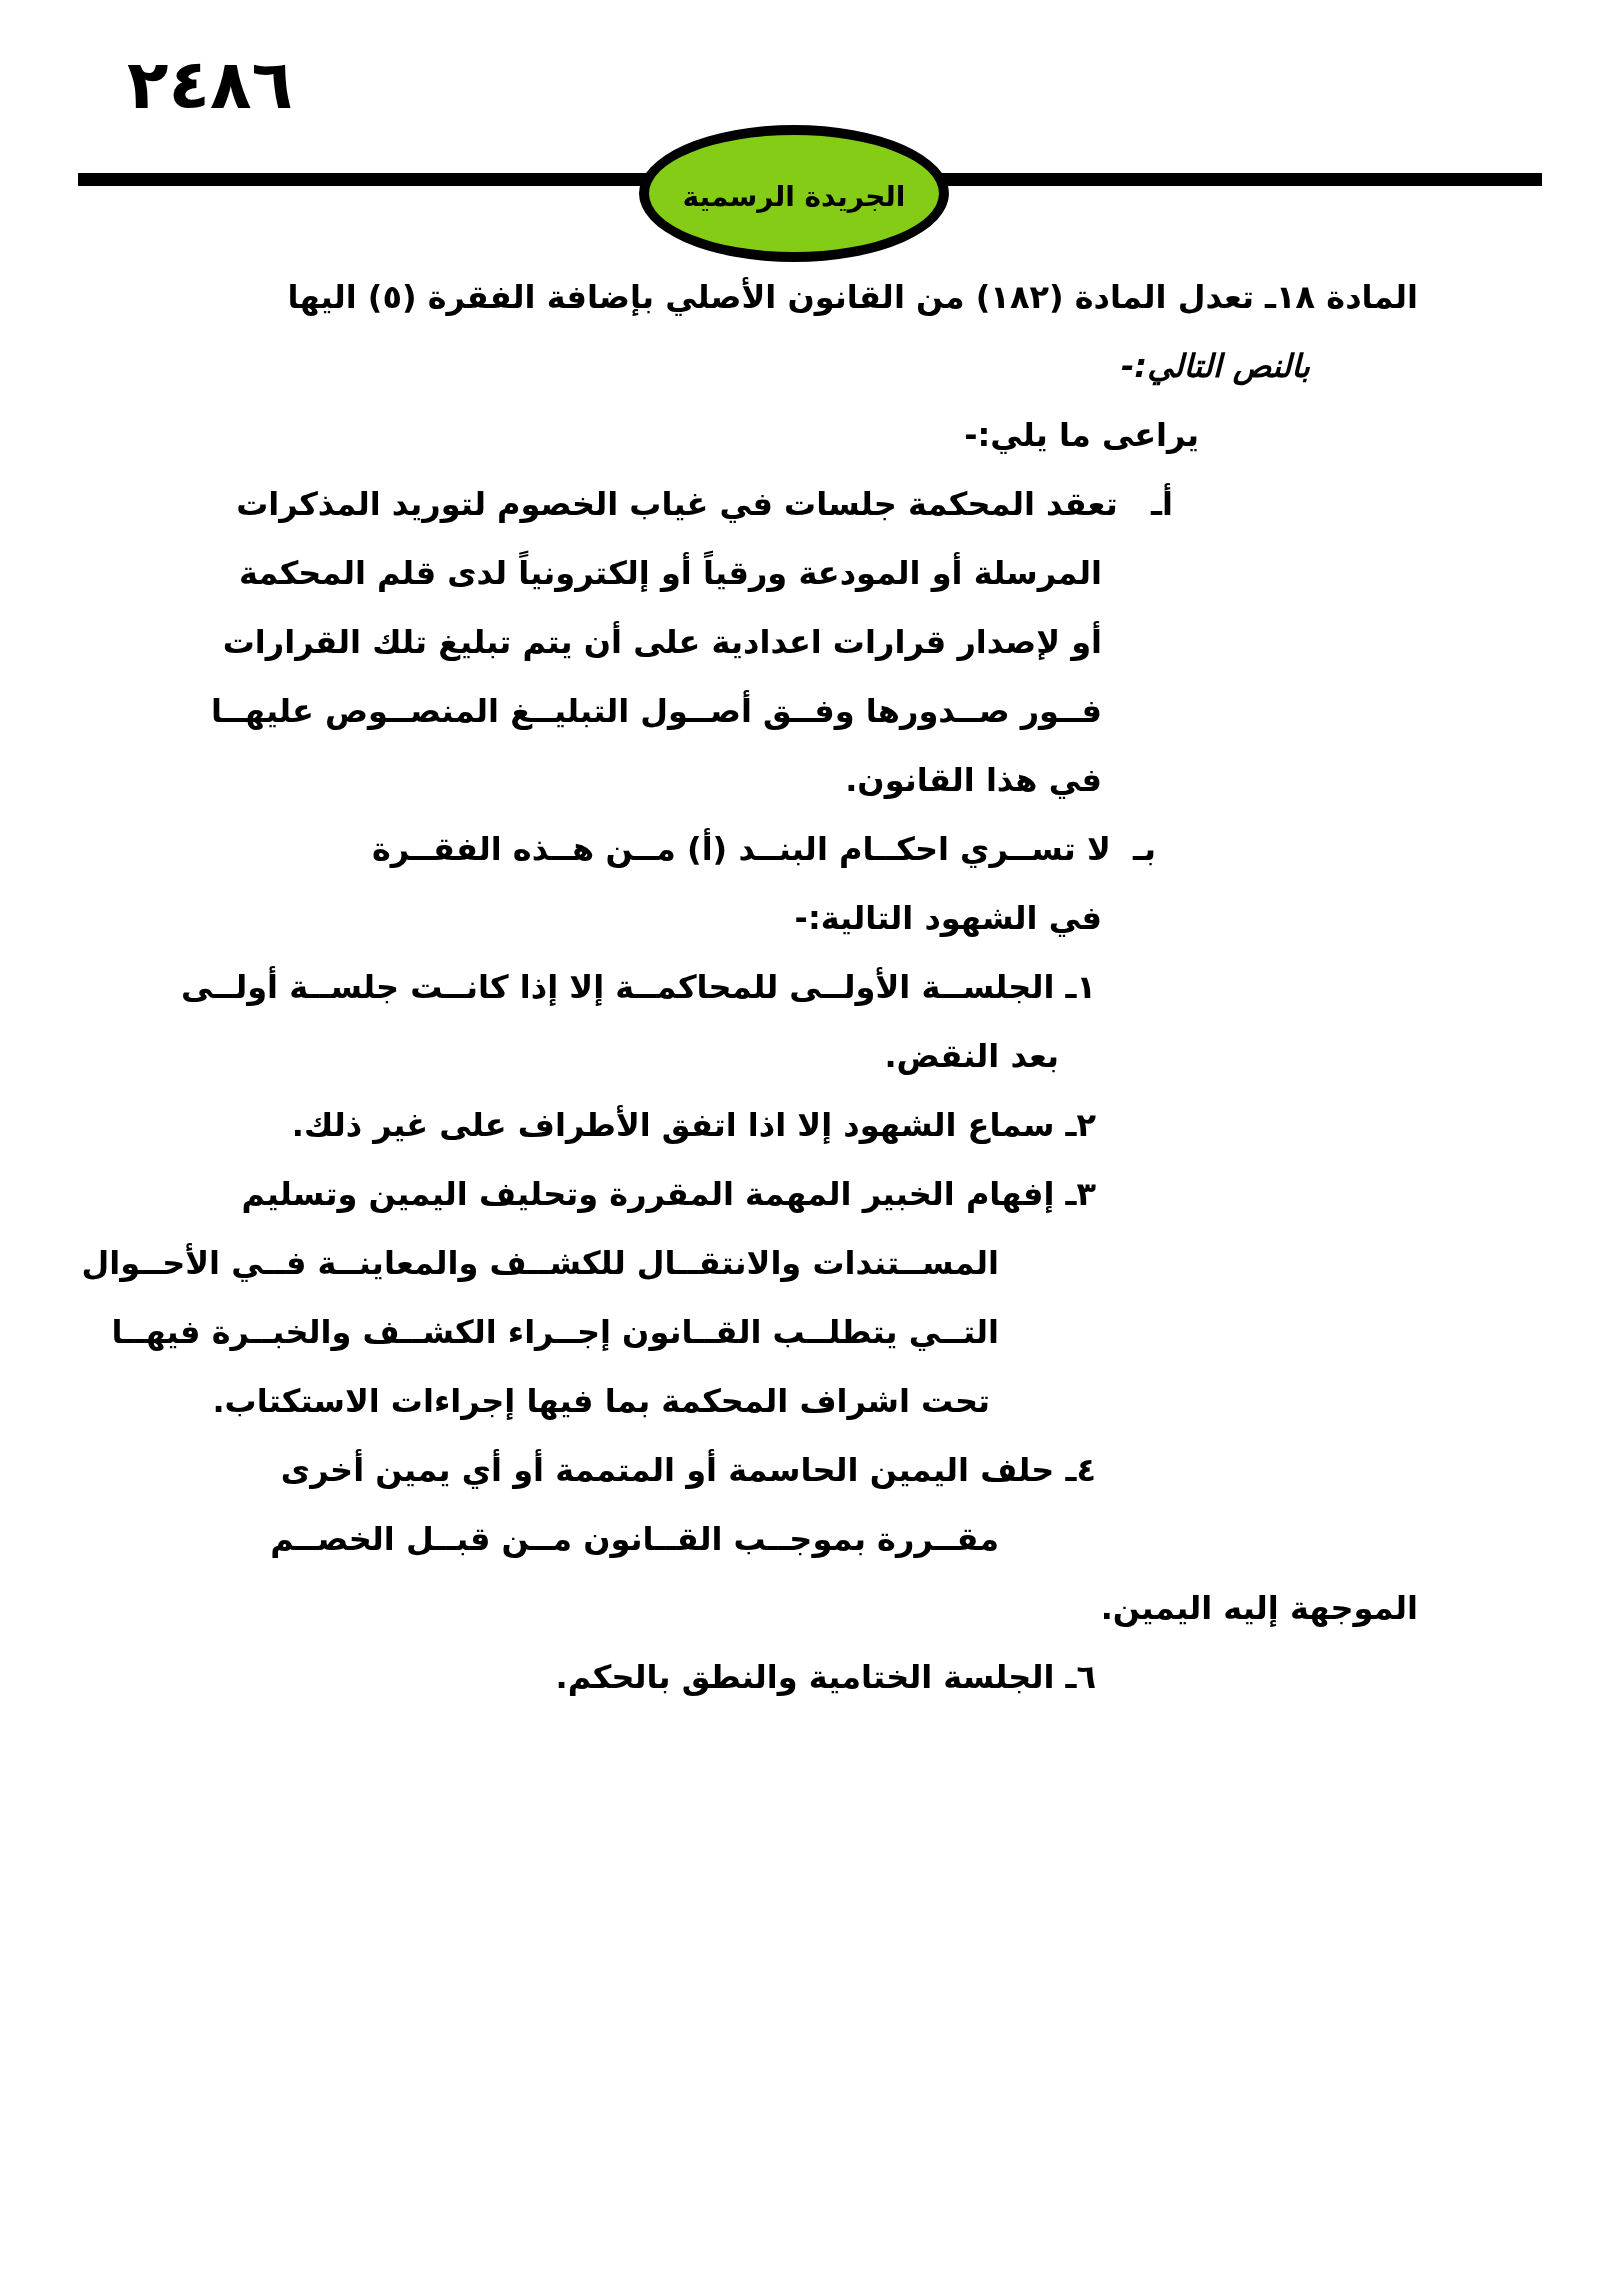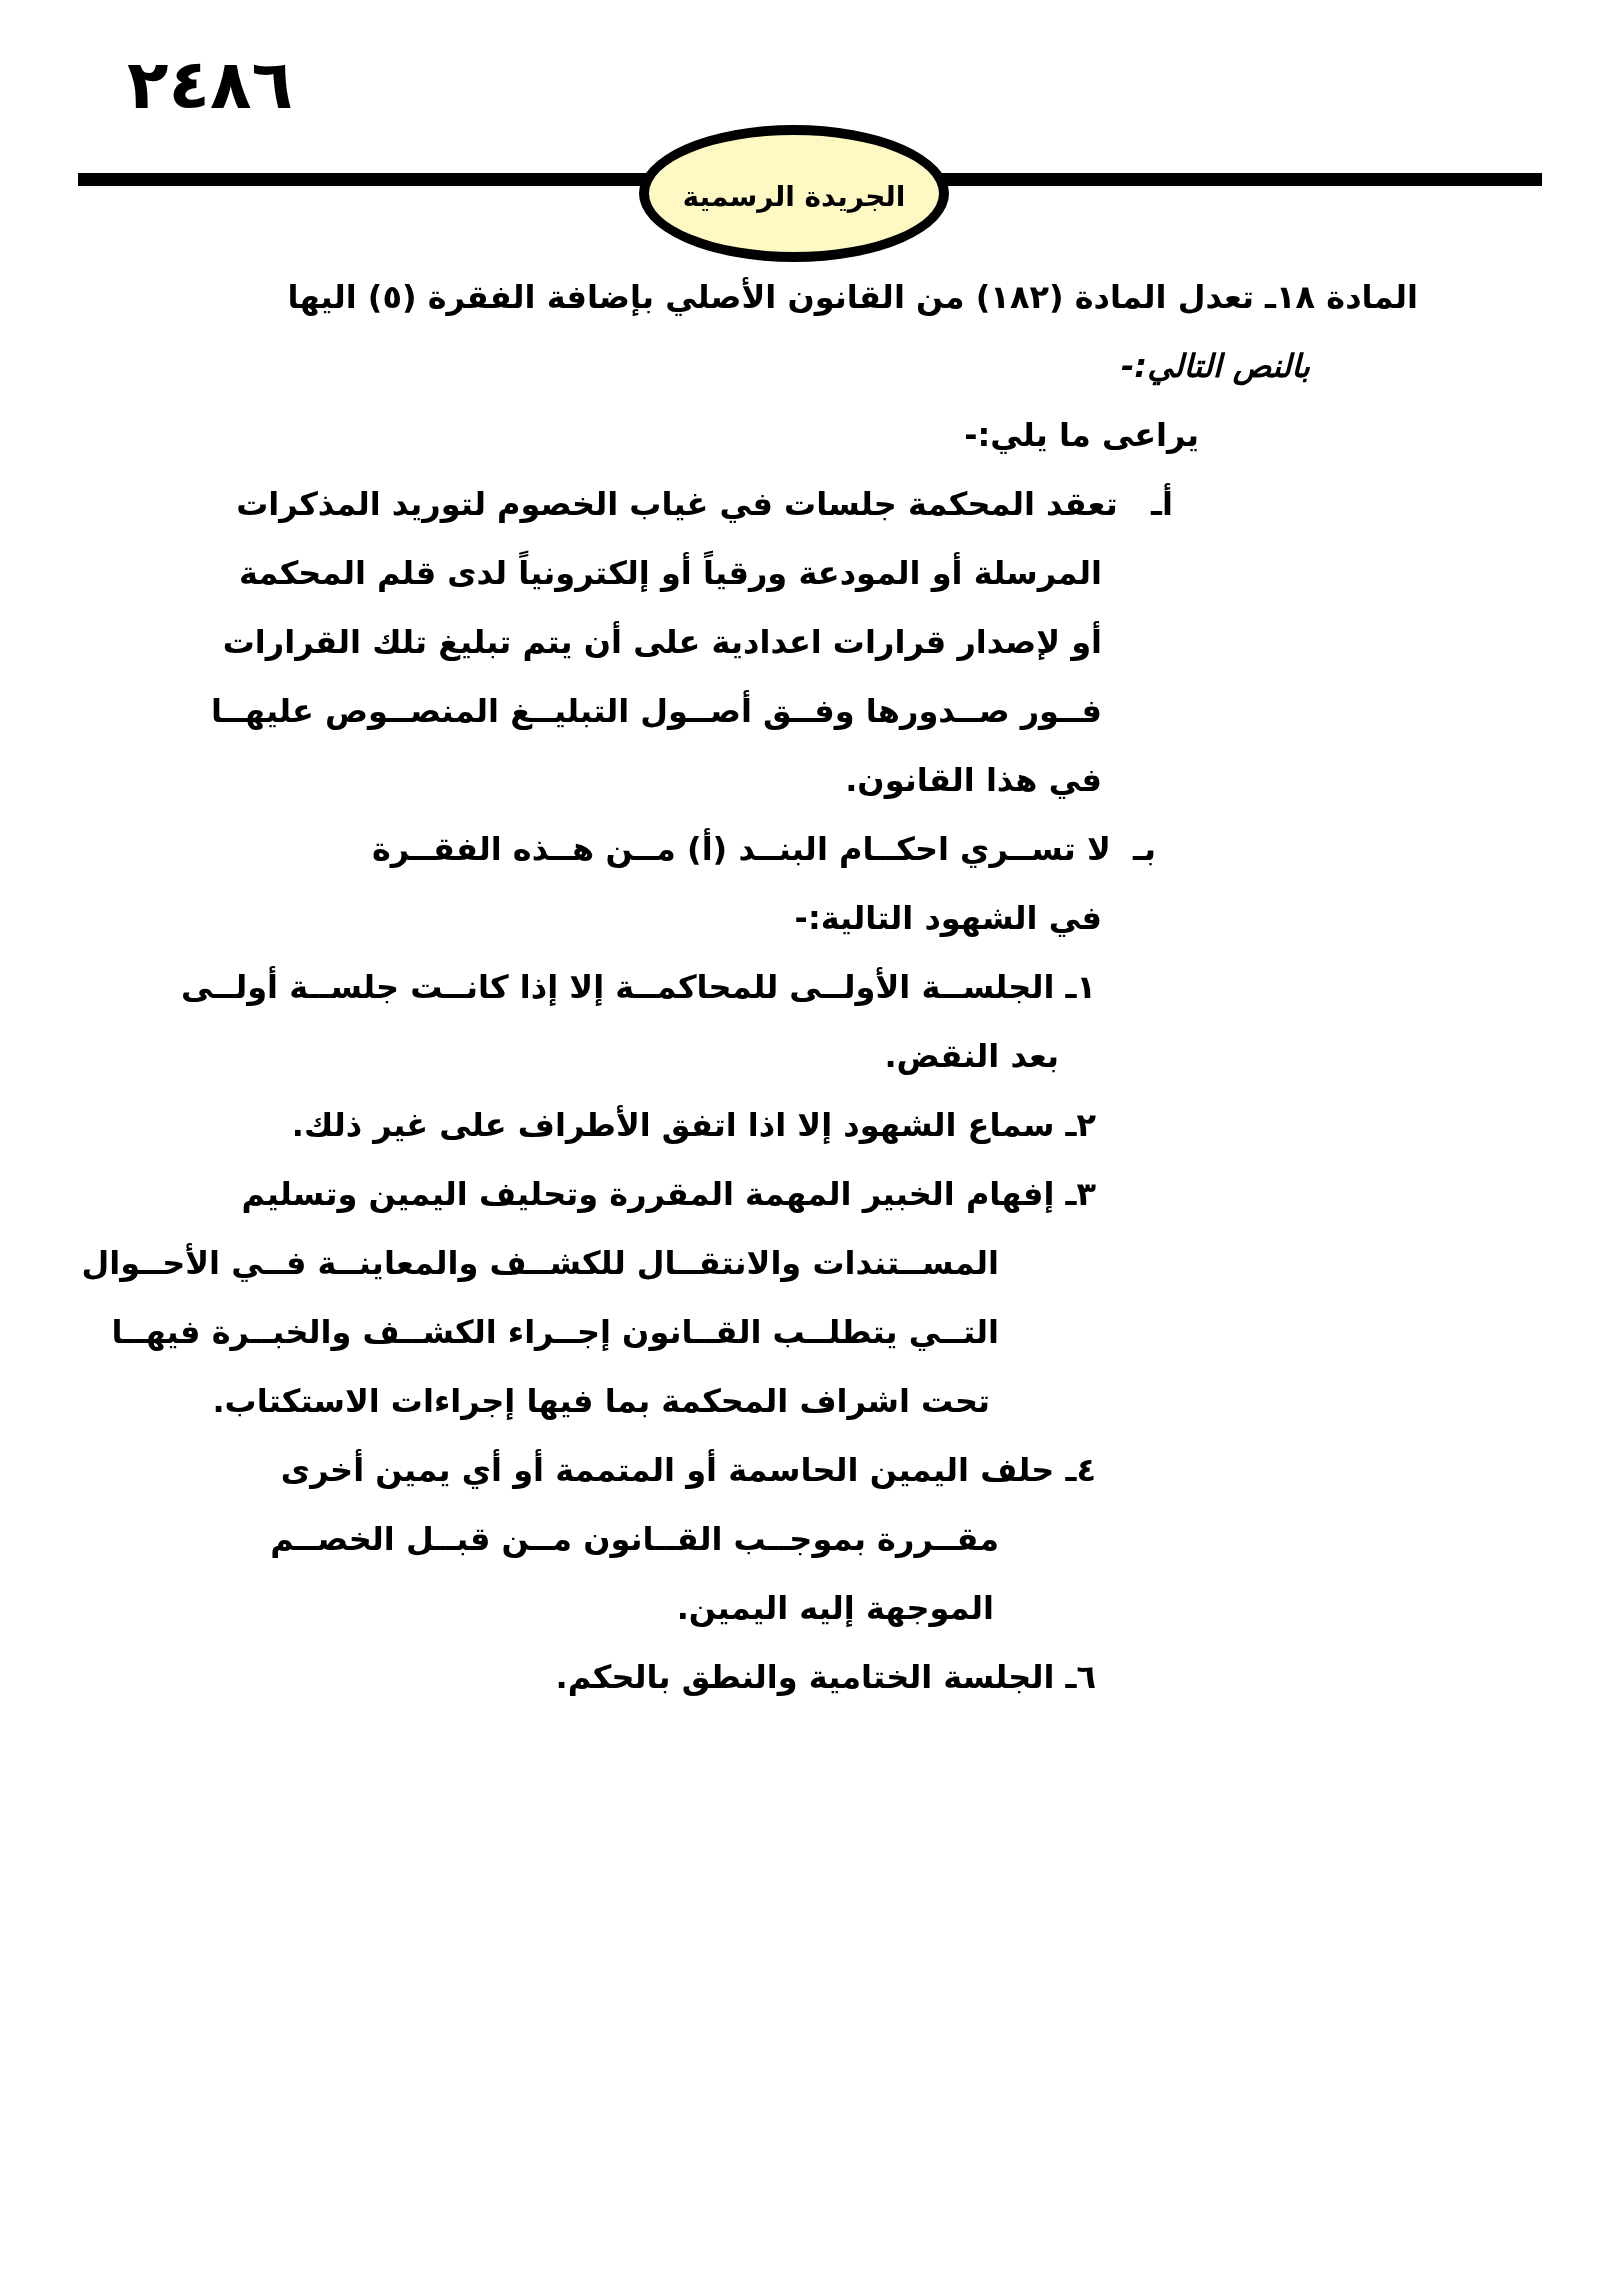"الجريدة الرسمية" .gazette-badge { background: #fef9c3 -> #84cc16 }
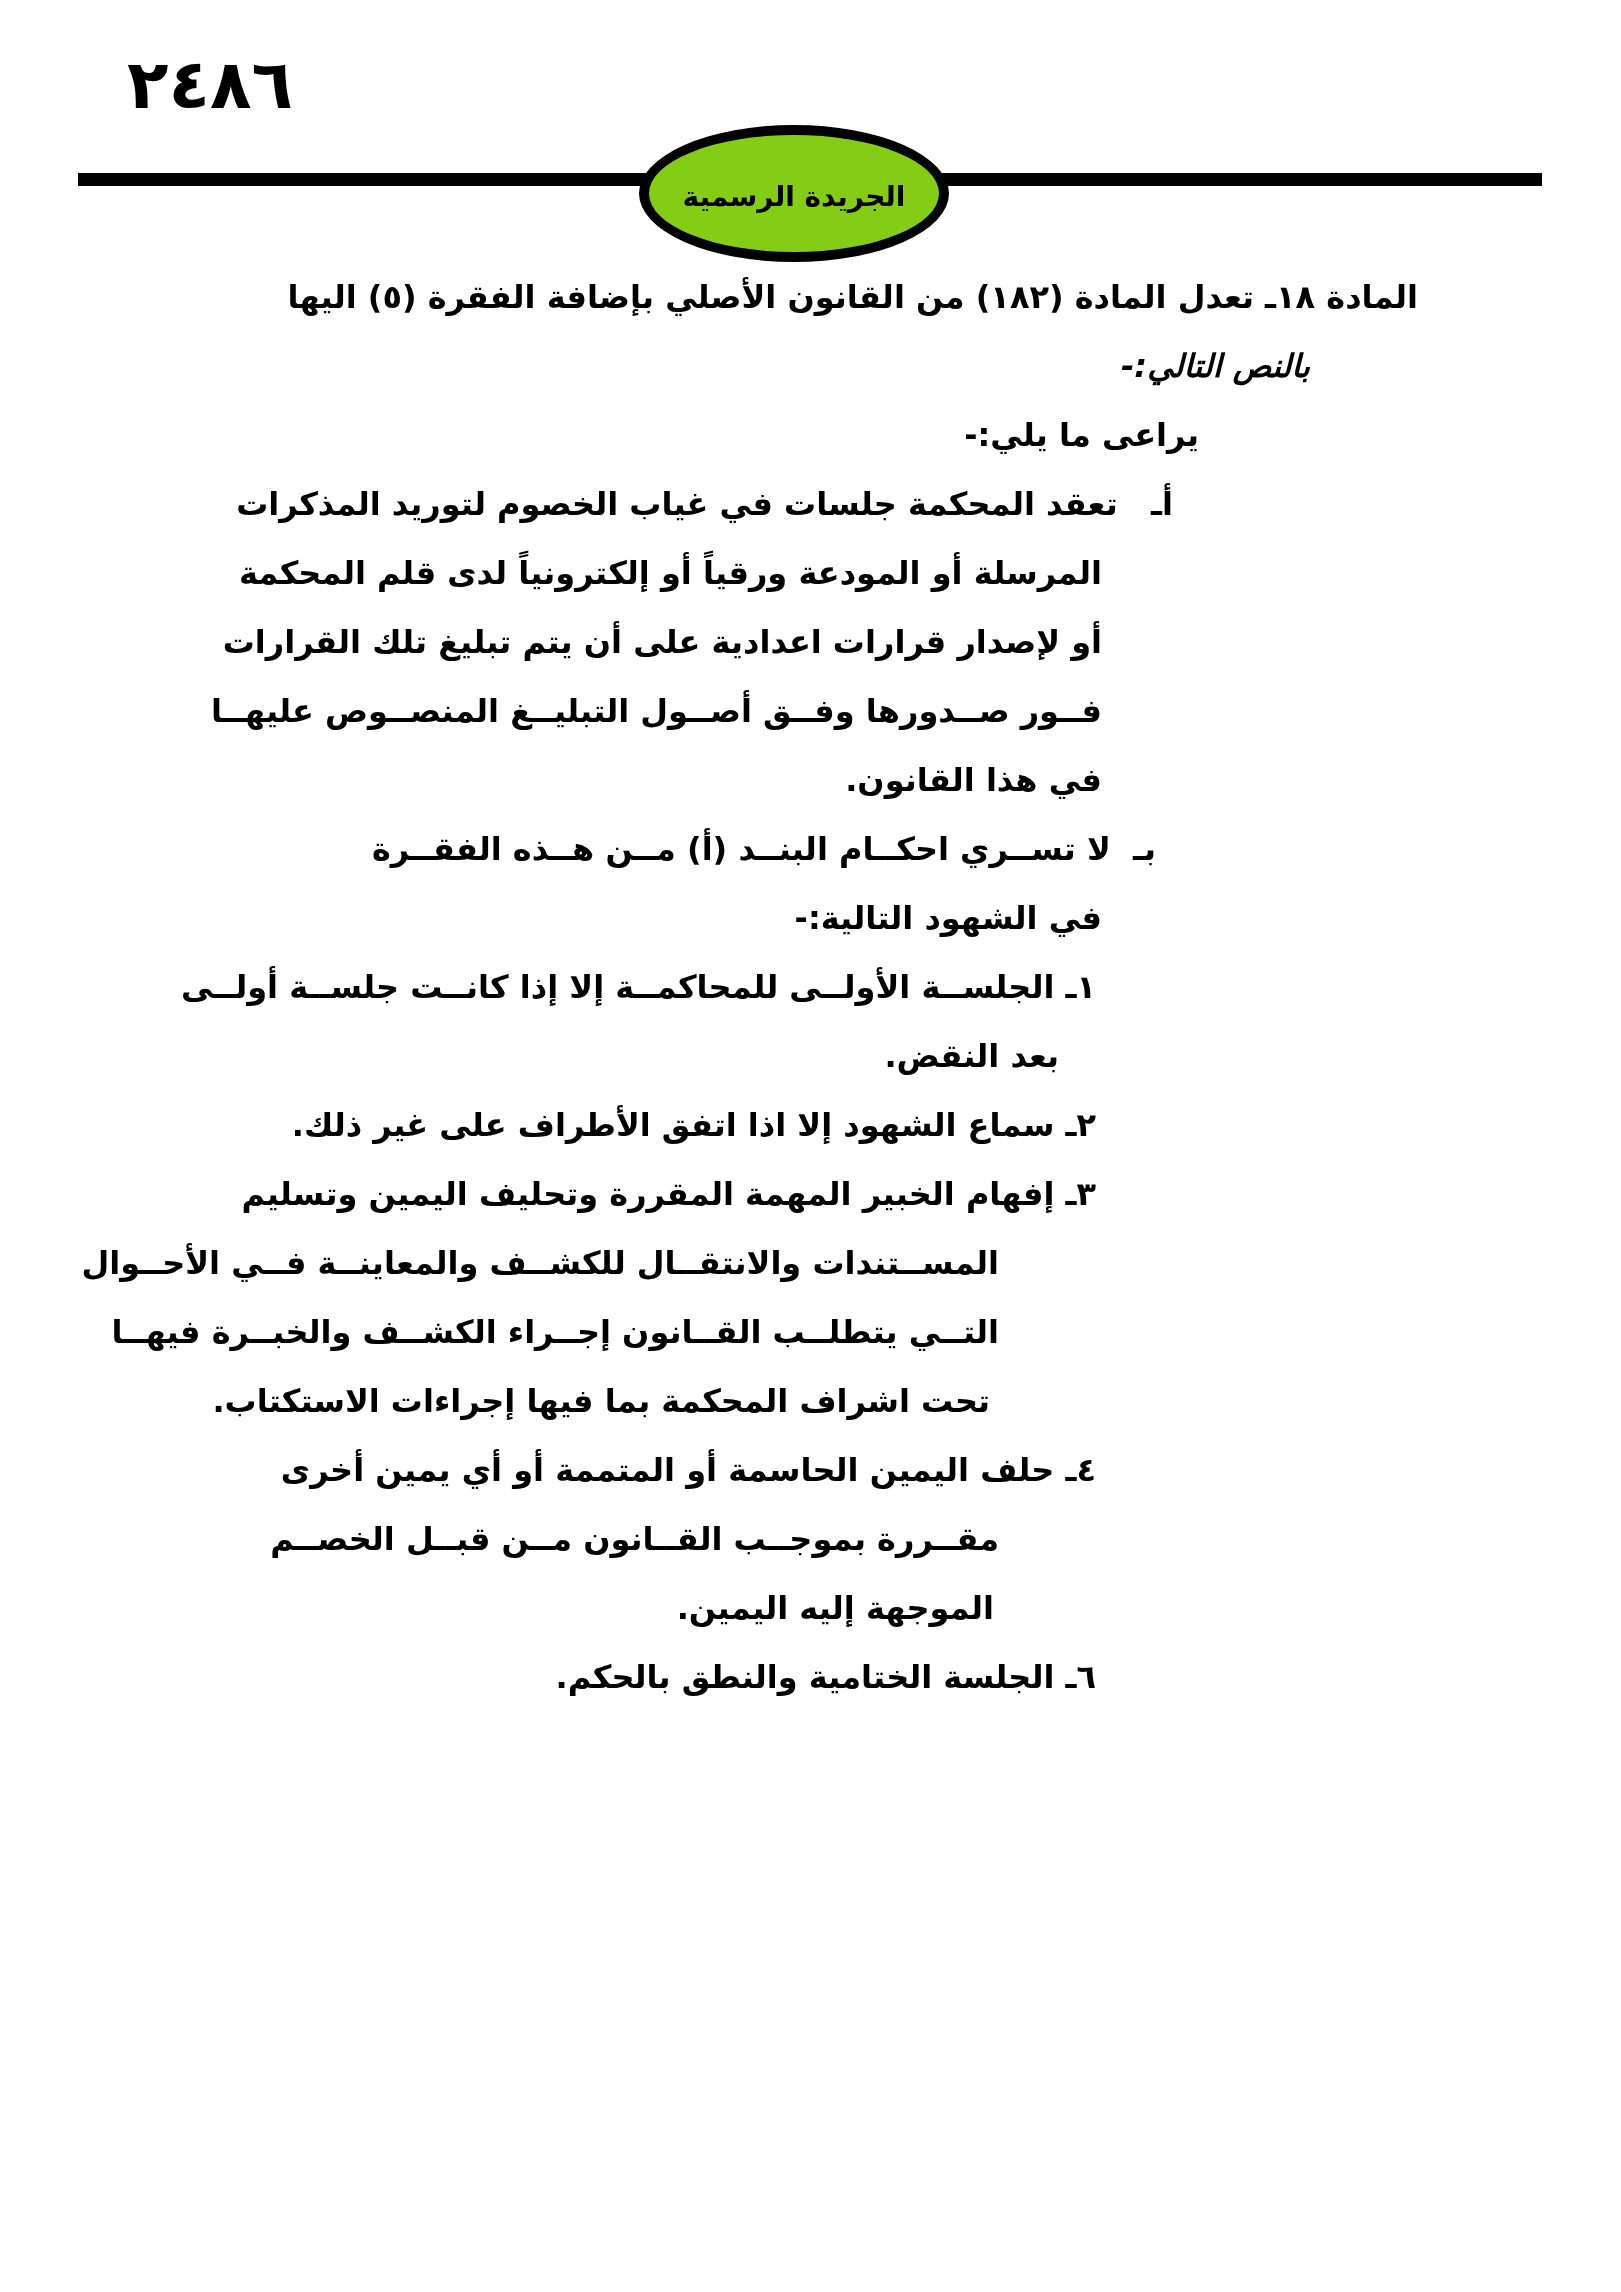"الموجهة إليه اليمين." .r433 { margin-right: 424px -> none }
